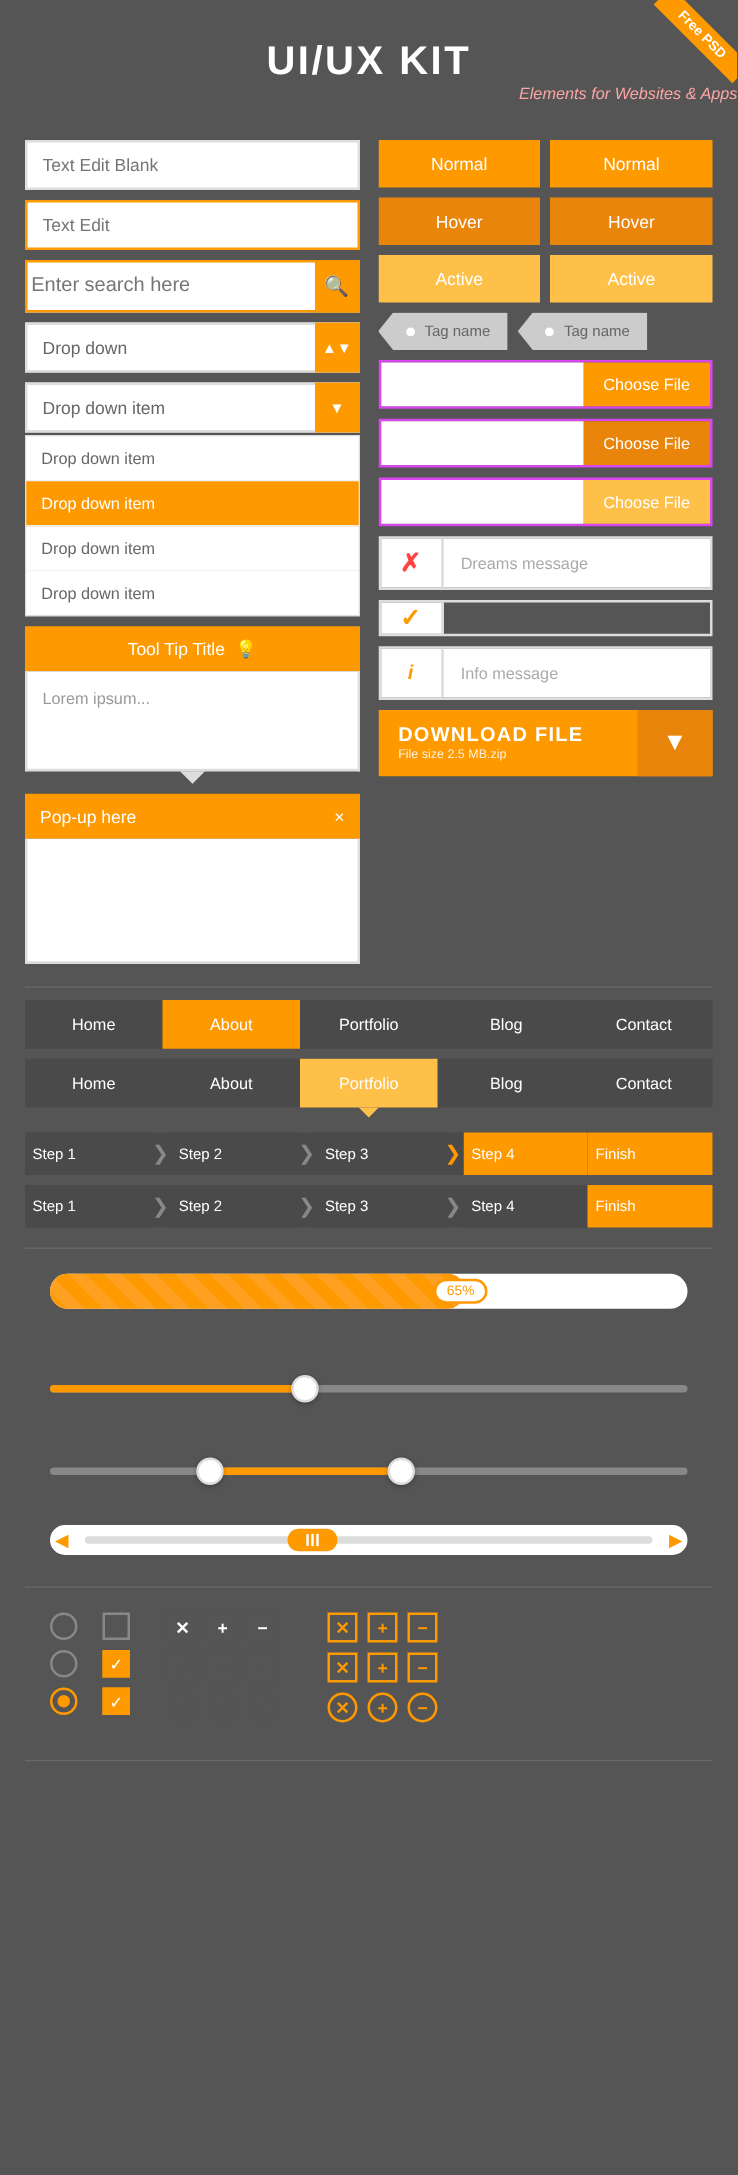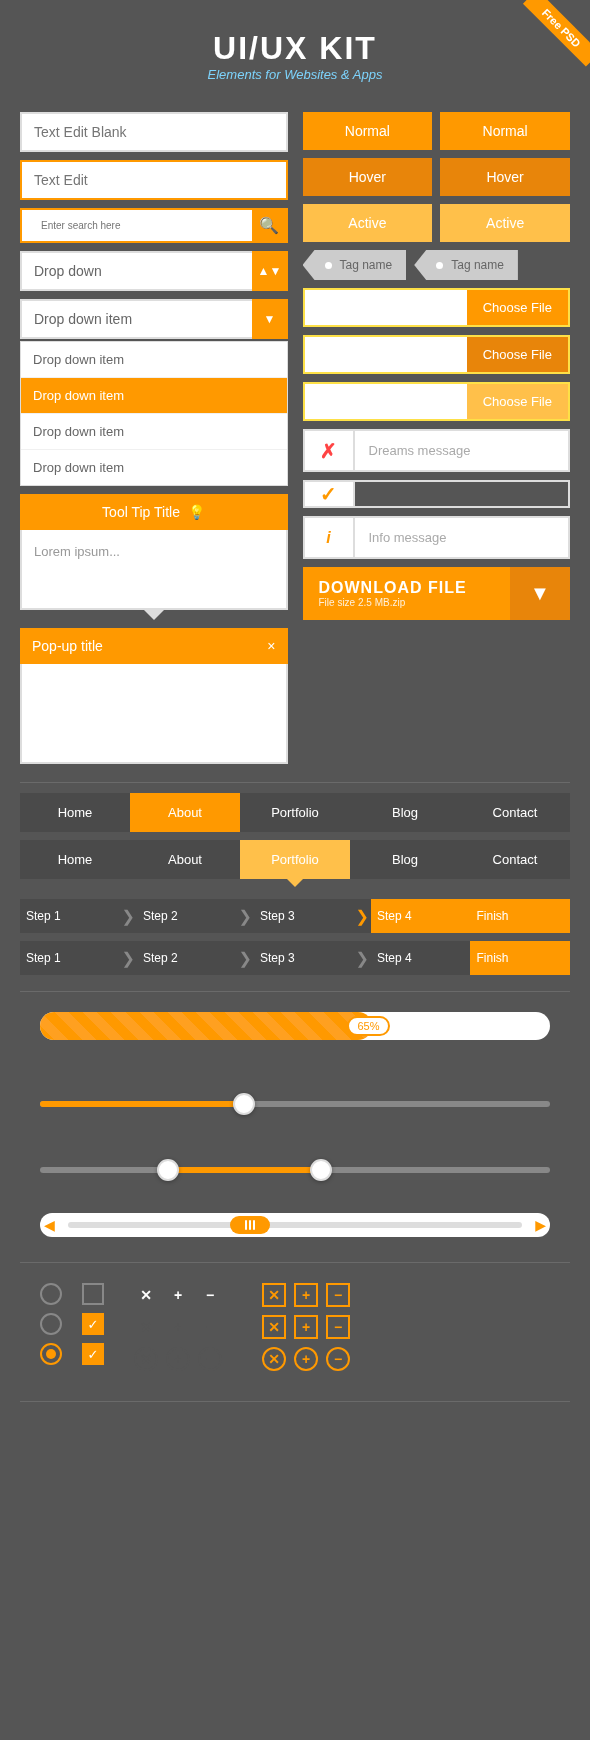"Elements for Websites & Apps" .header-subtitle { color: #7dd3fc -> #fca5a5; text-align: none -> right }
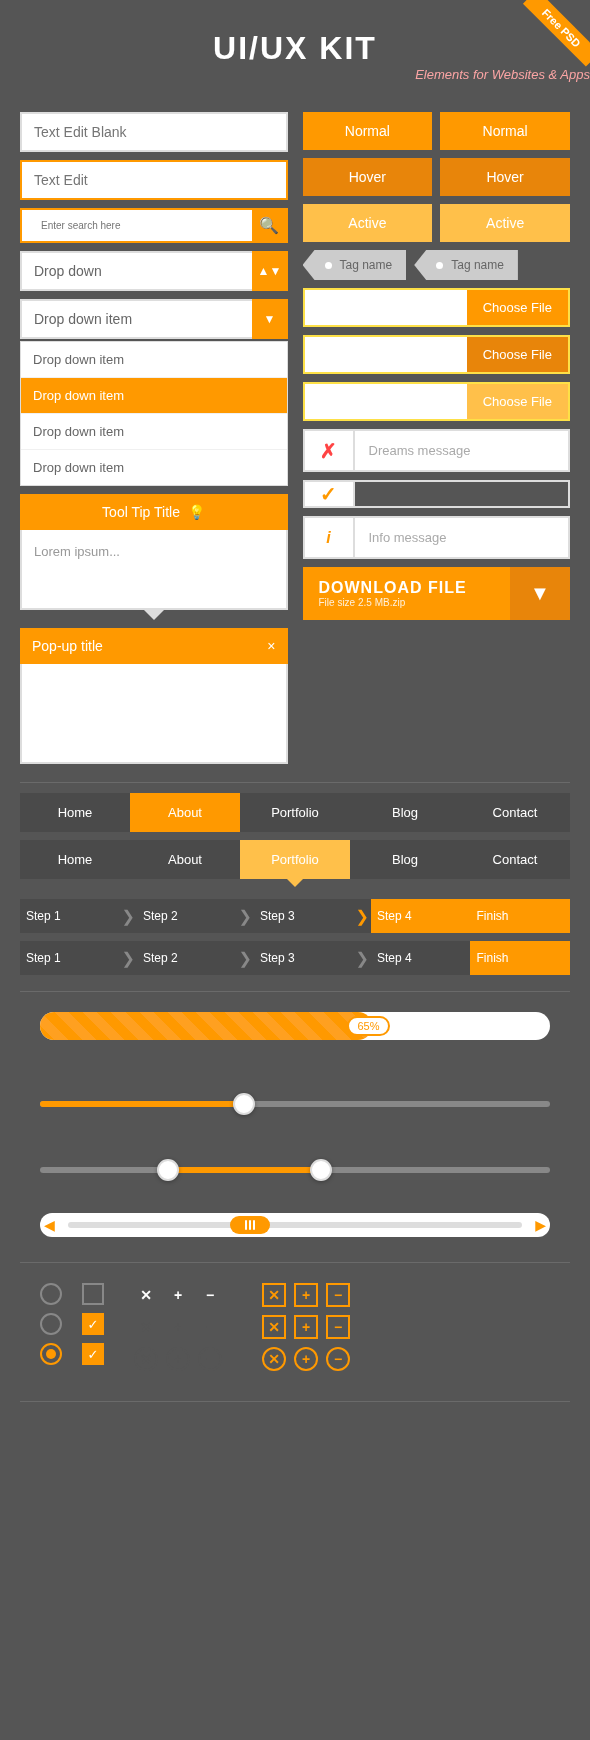"Enter search here" .search-input { font-size: 10px -> 16px; padding: 10px 40px 10px 19px -> 10px 40px 10px 3px }
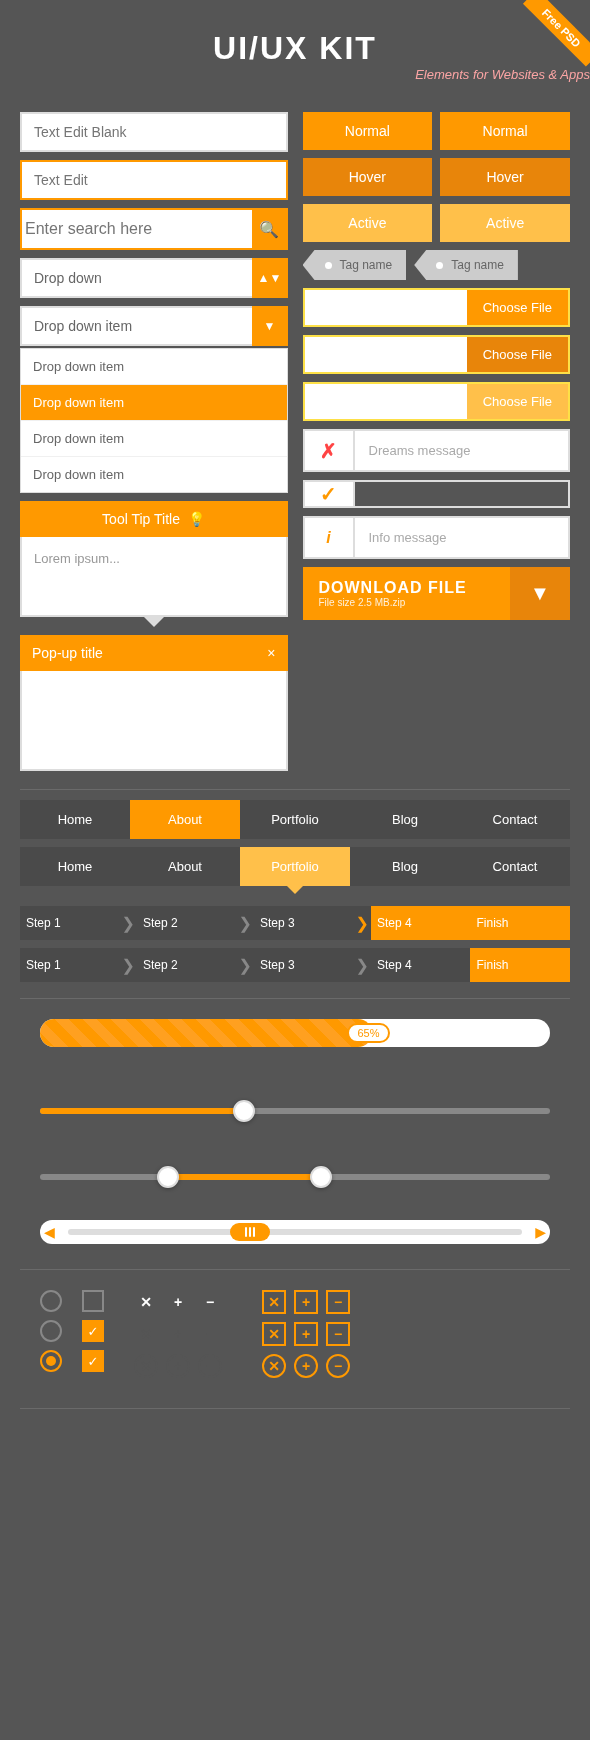"Choose File" .file-upload-wrap { border: 2px solid #fde047 -> 2px solid #d946ef }
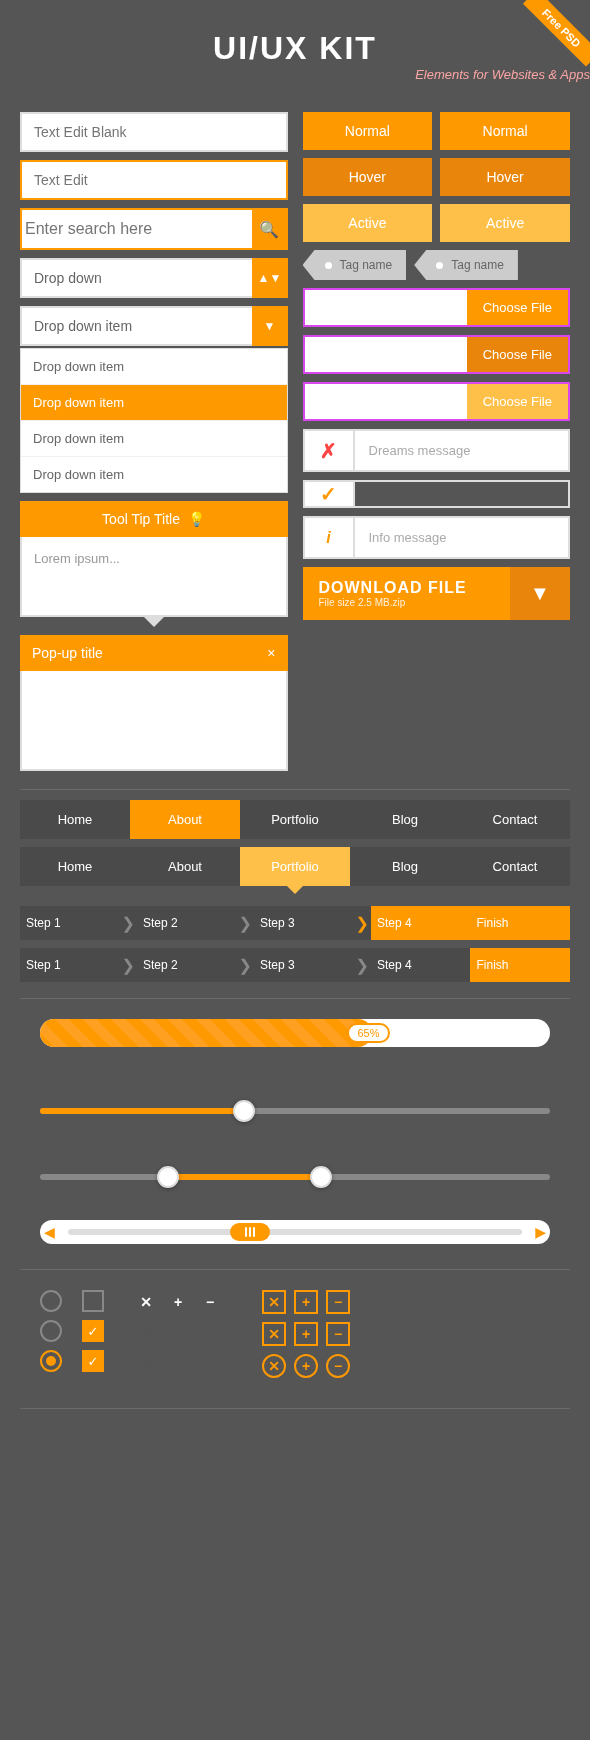"Pop-up title" span { text: title -> here }
